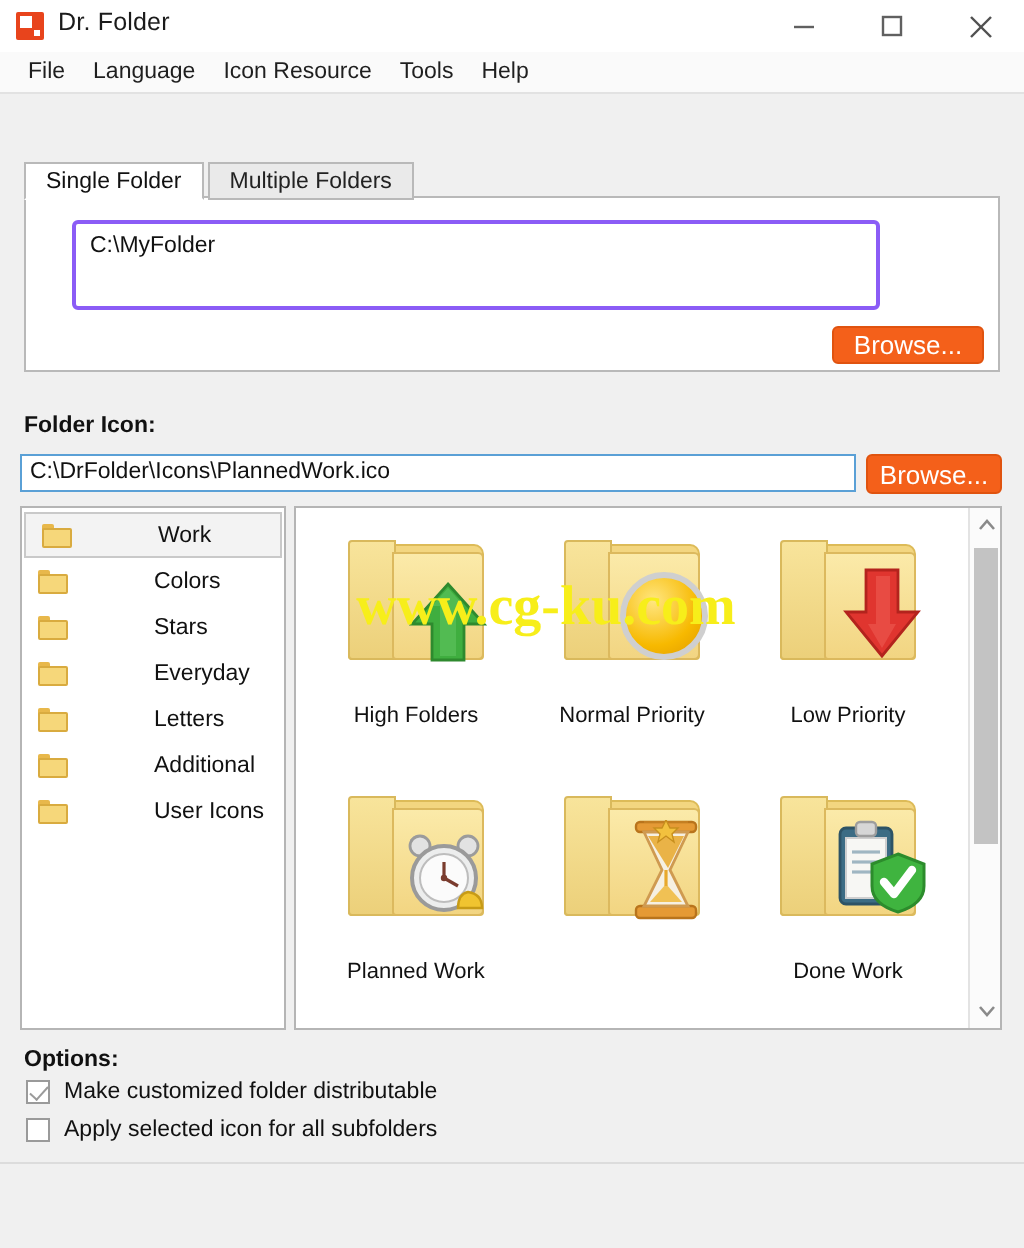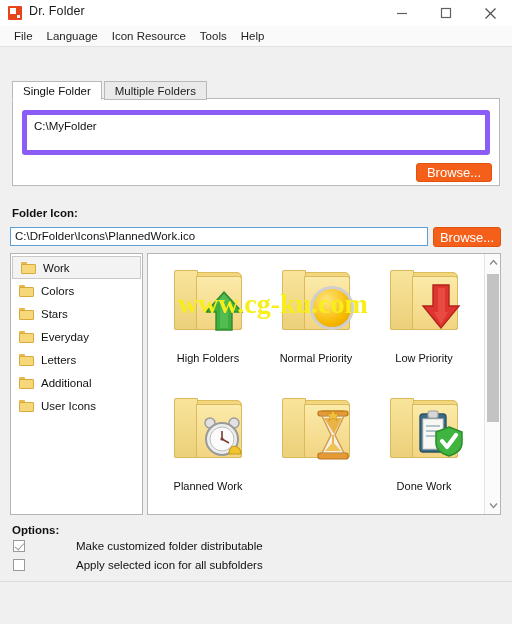"C:\MyFolder" .path-box { border: 5px solid #8b5cf6 -> 2px solid #8b5cf6; left: 22px -> 36px; width: 468px -> 404px }
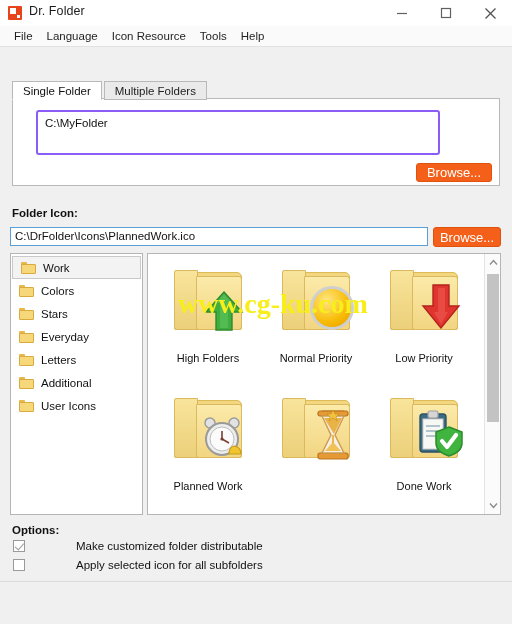"Work" .cat { gap: none -> 36px }
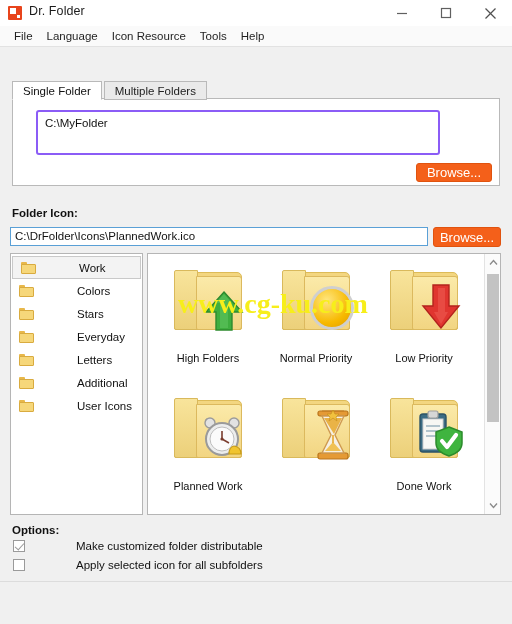"Make customized folder distributable" .opt-row { gap: 44px -> none }
